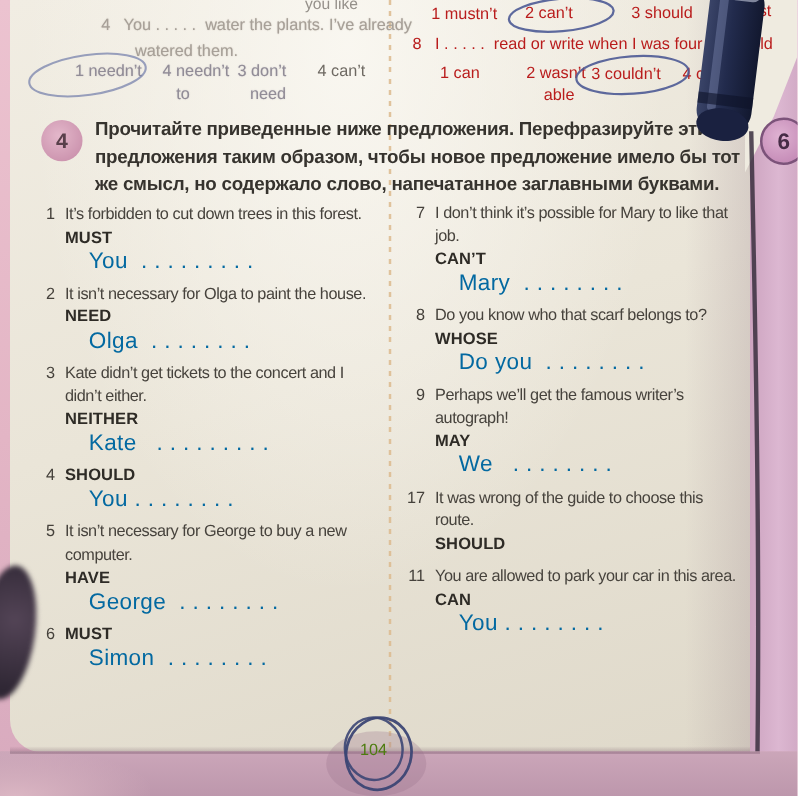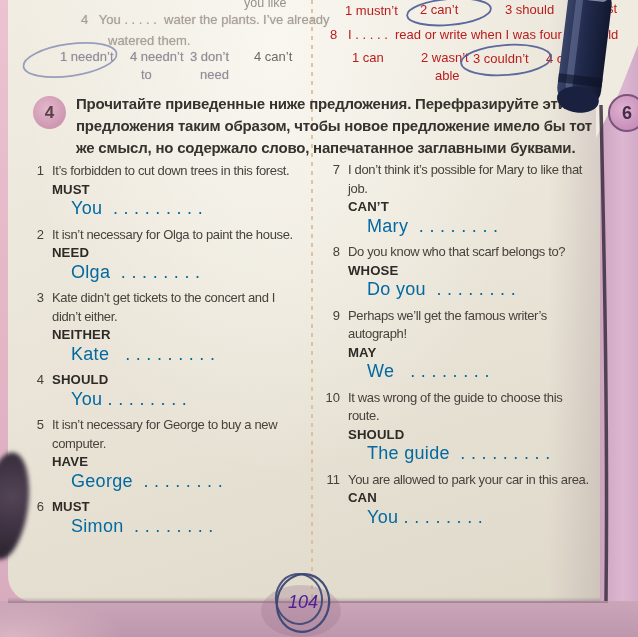"10" div.inum { text: 10 -> 17 }
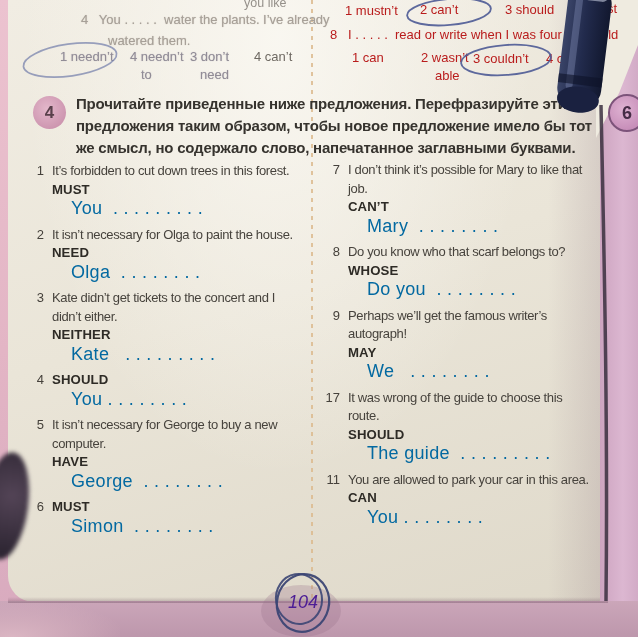"The guide . . ." div.ans { html: <div>The guide . . . . . . . . .</div> -> none }
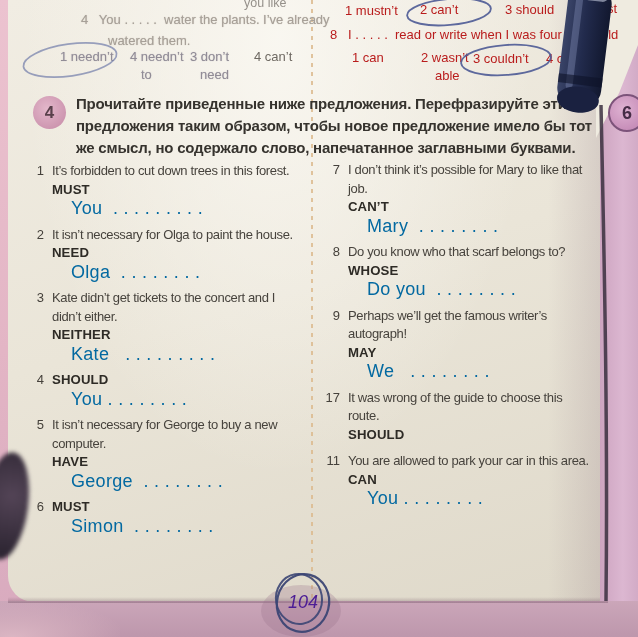"104" #page-num { color: #4c1d95 -> #4d7c0f; font-size: 18px -> 13px; font-style: italic -> none }
